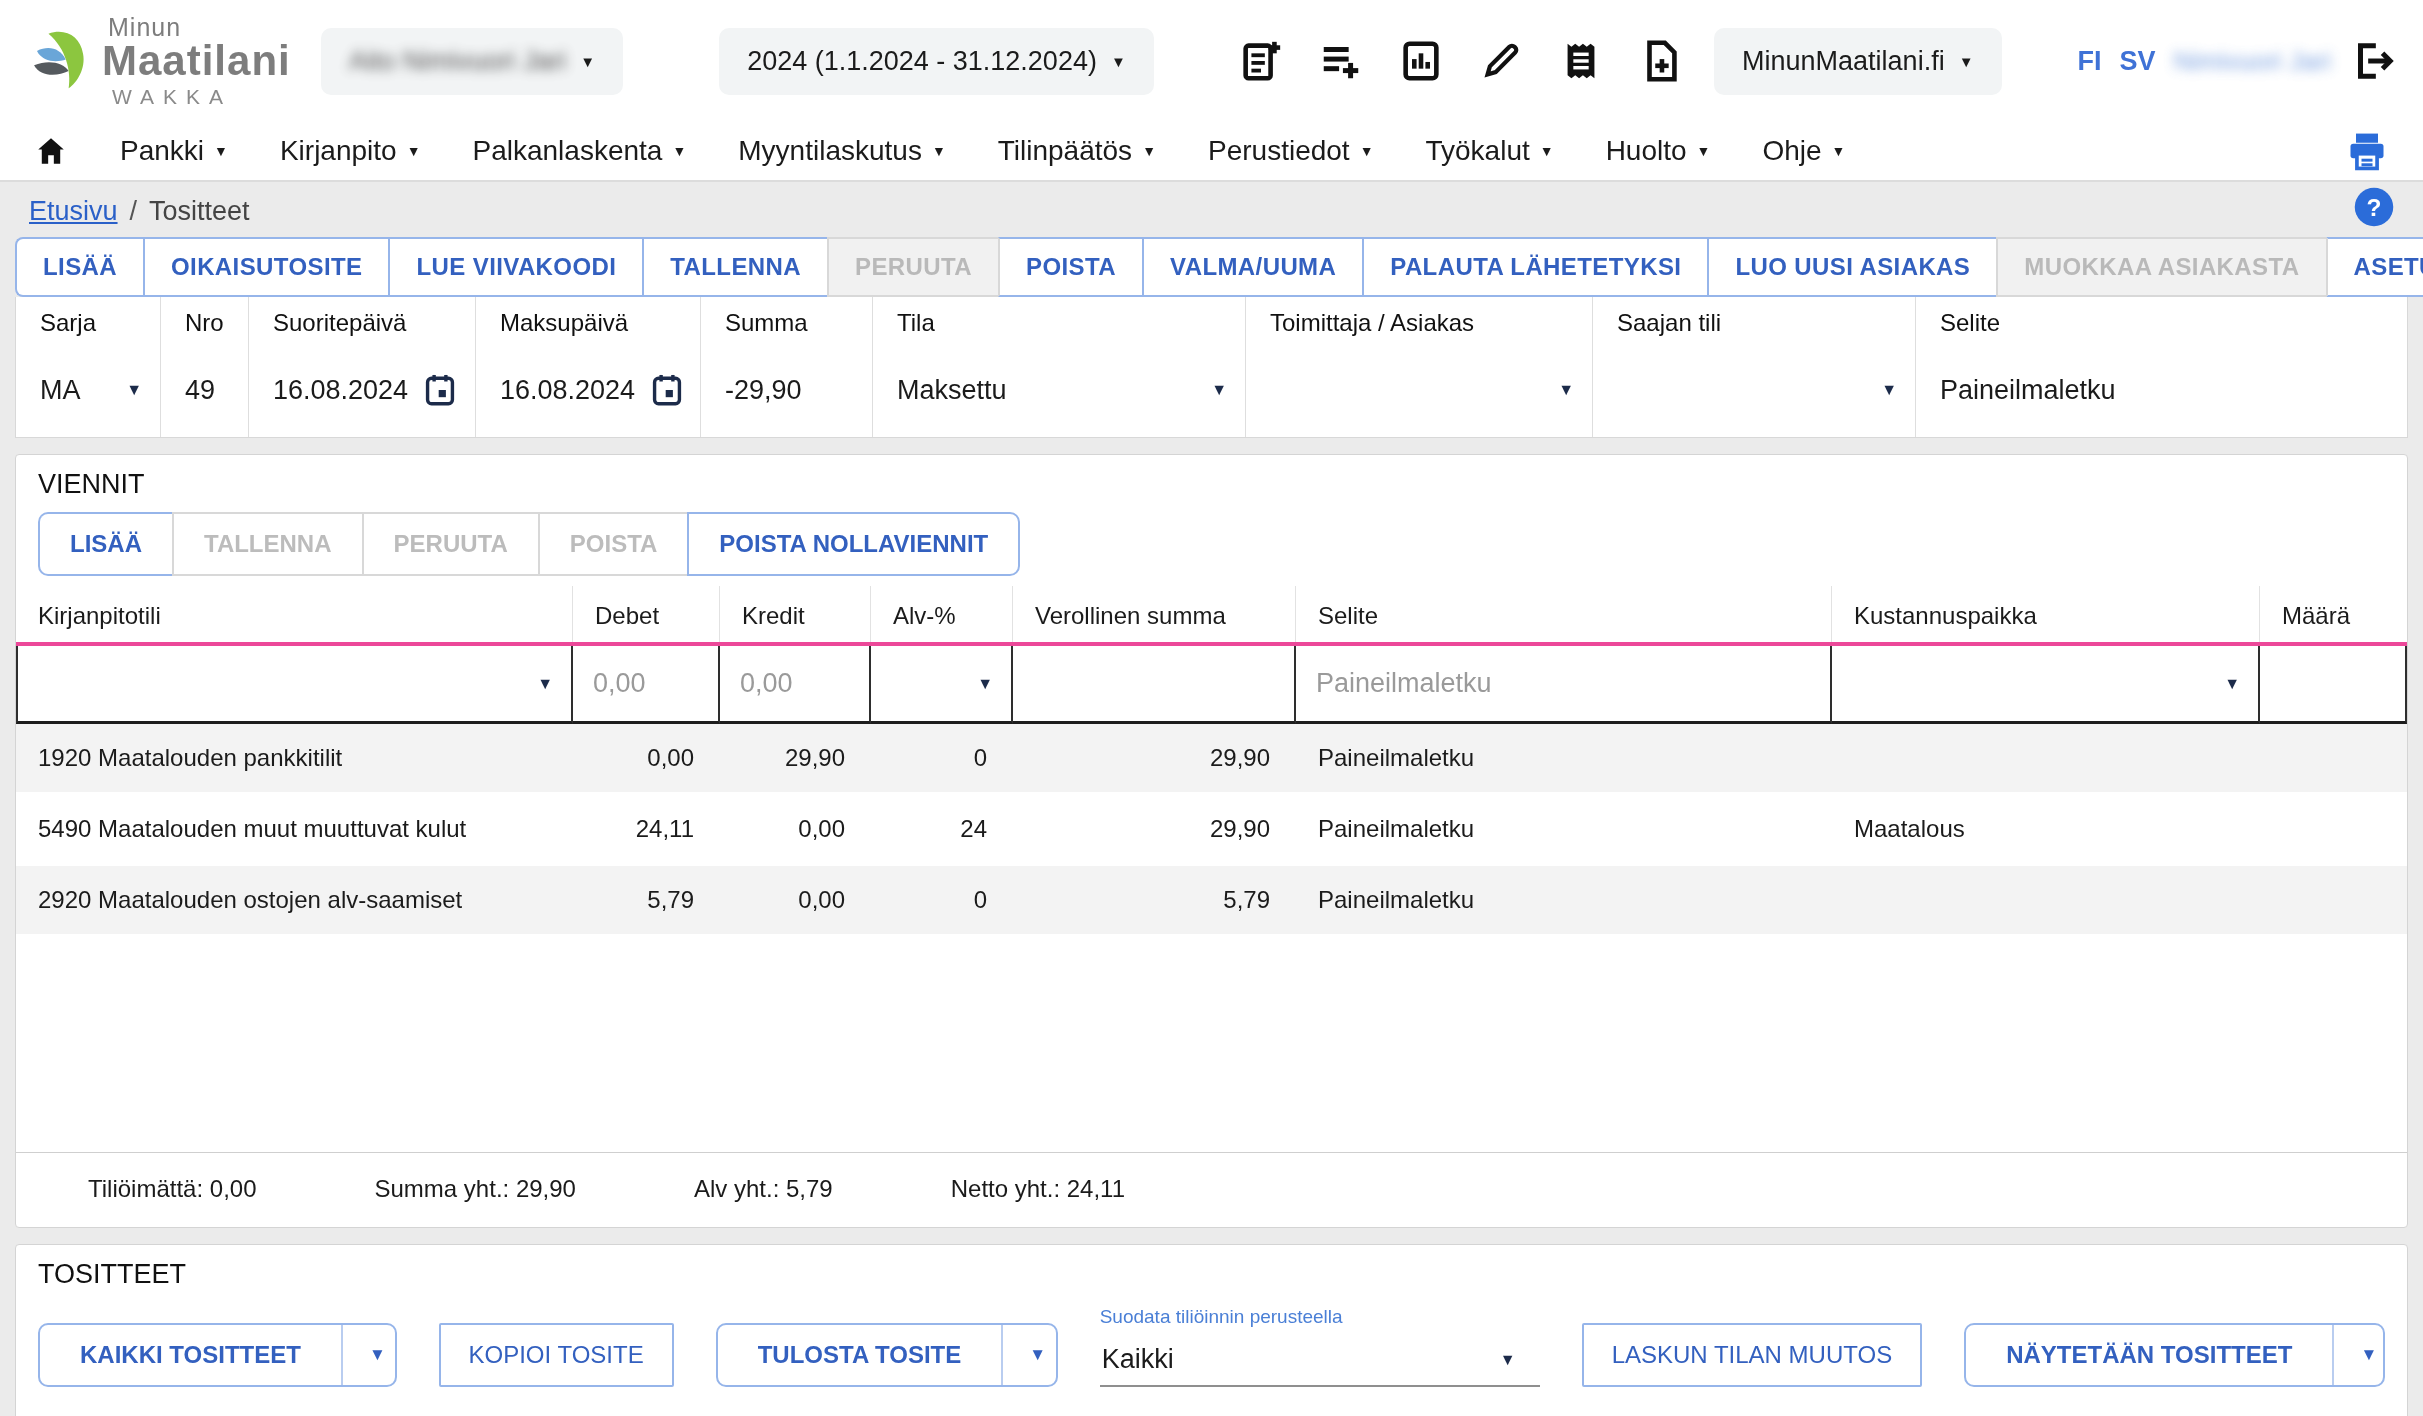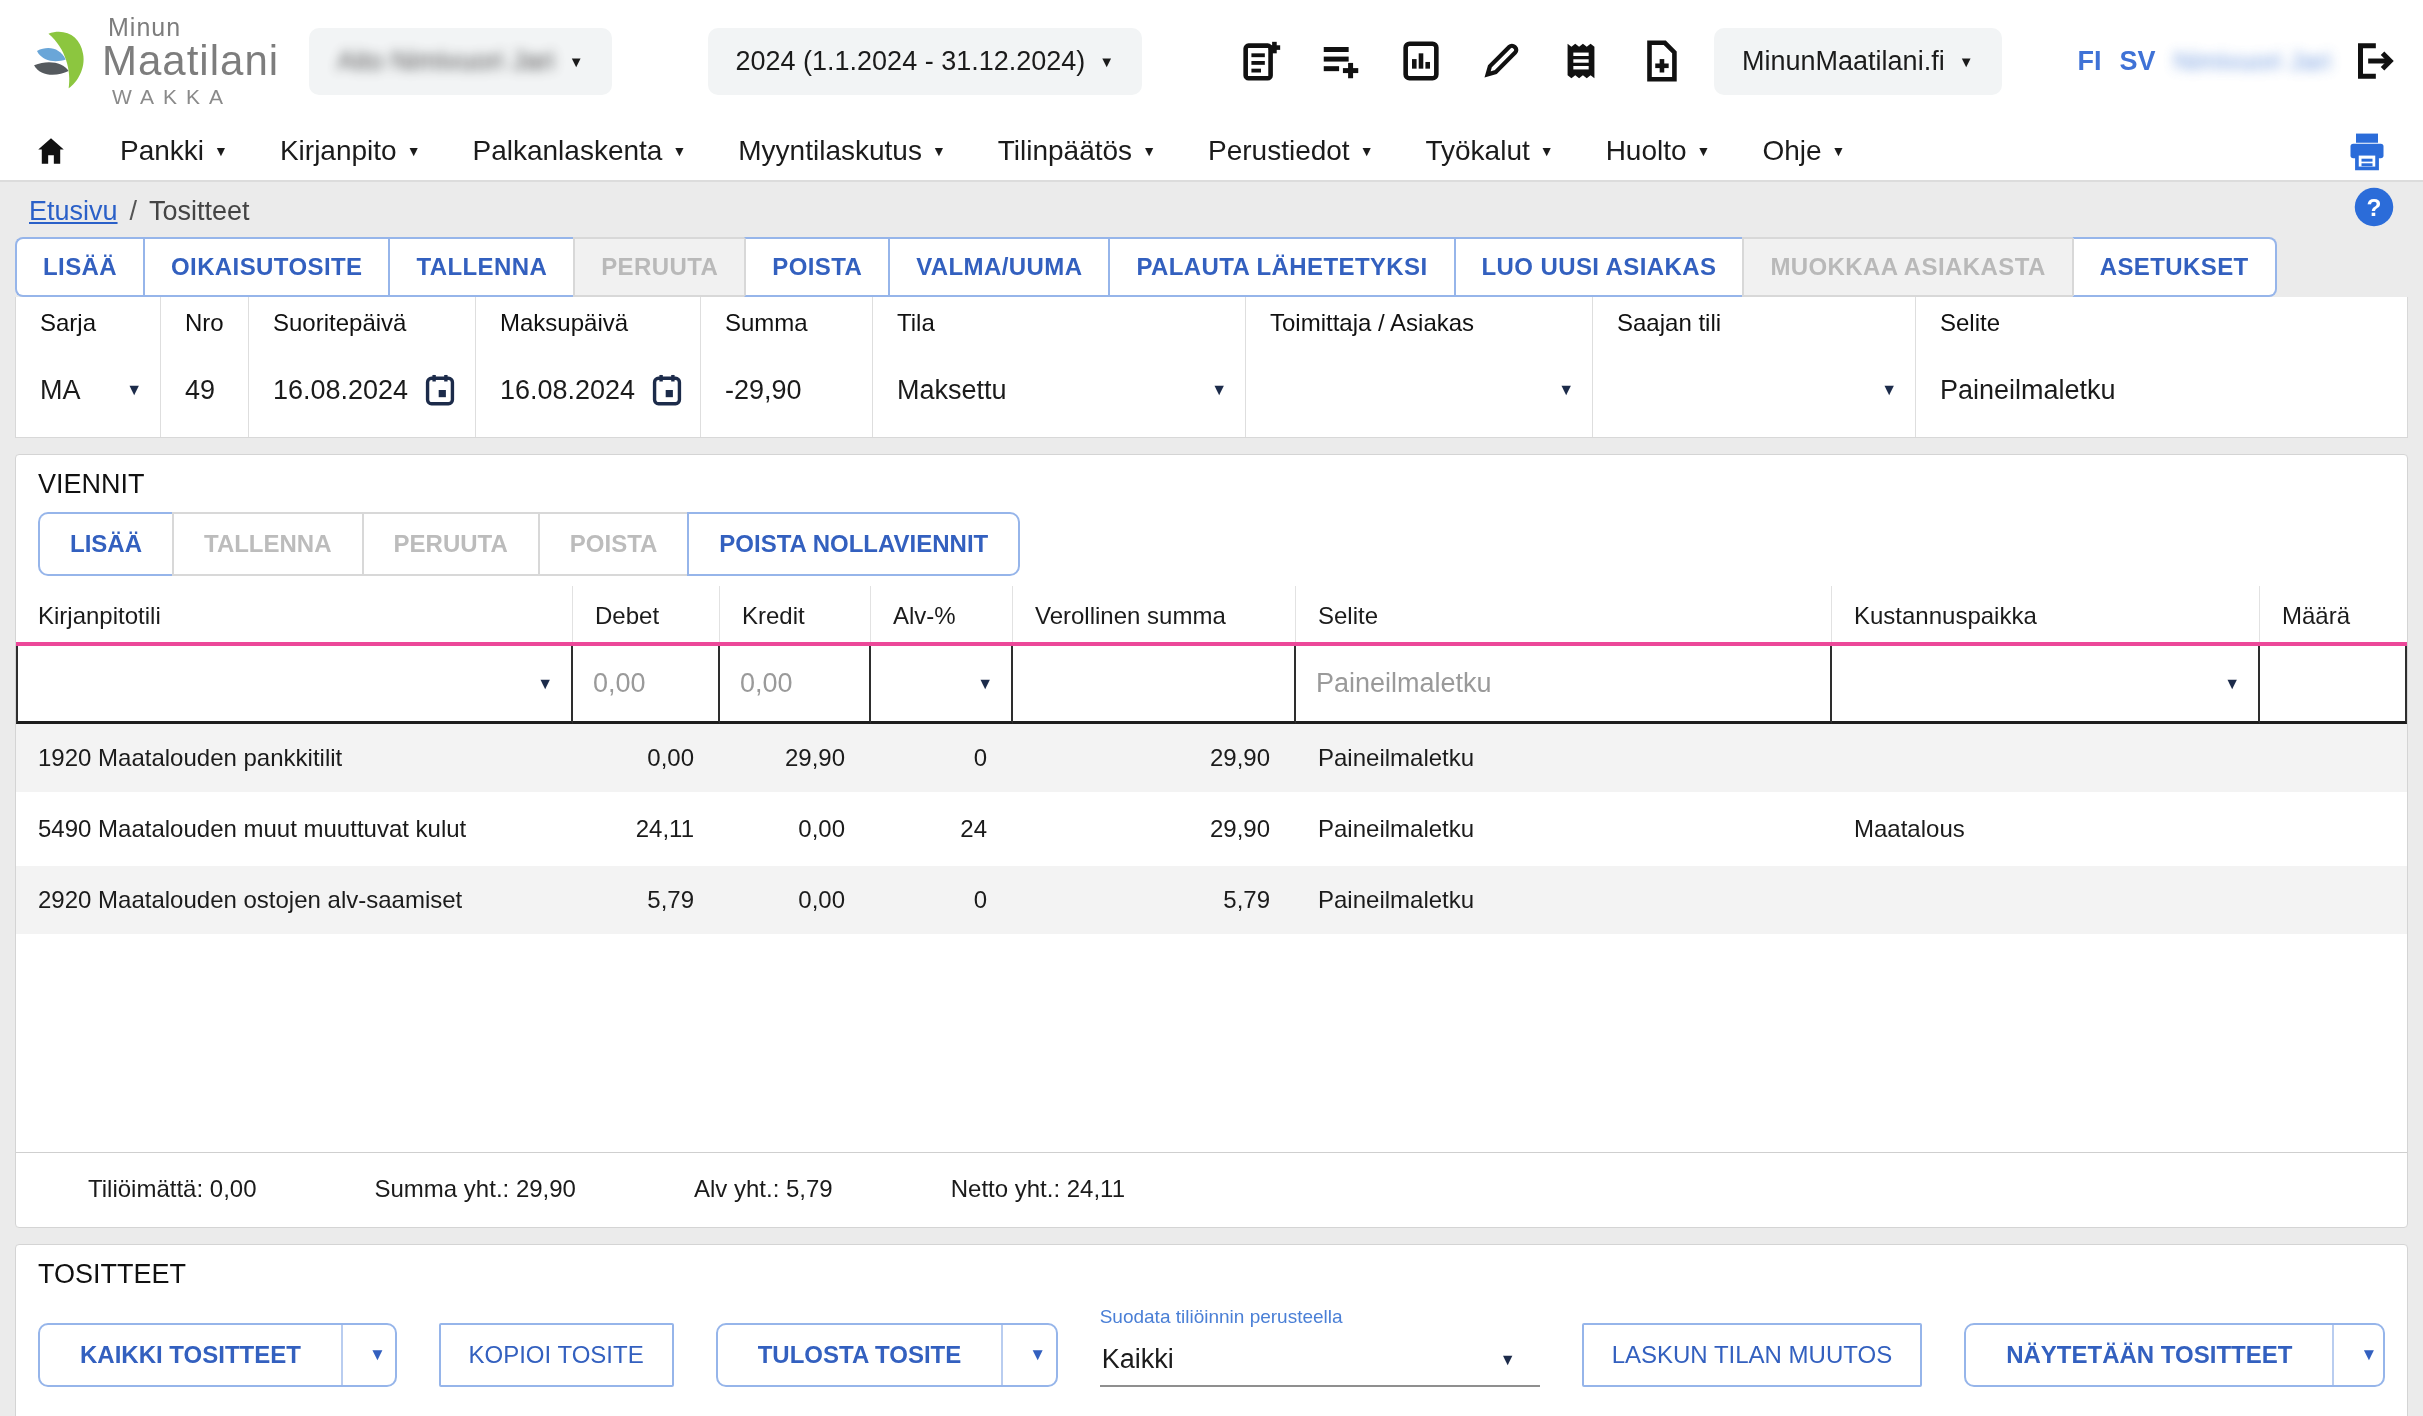"Maatilani" .logo-line2 { font-weight: none -> bold }
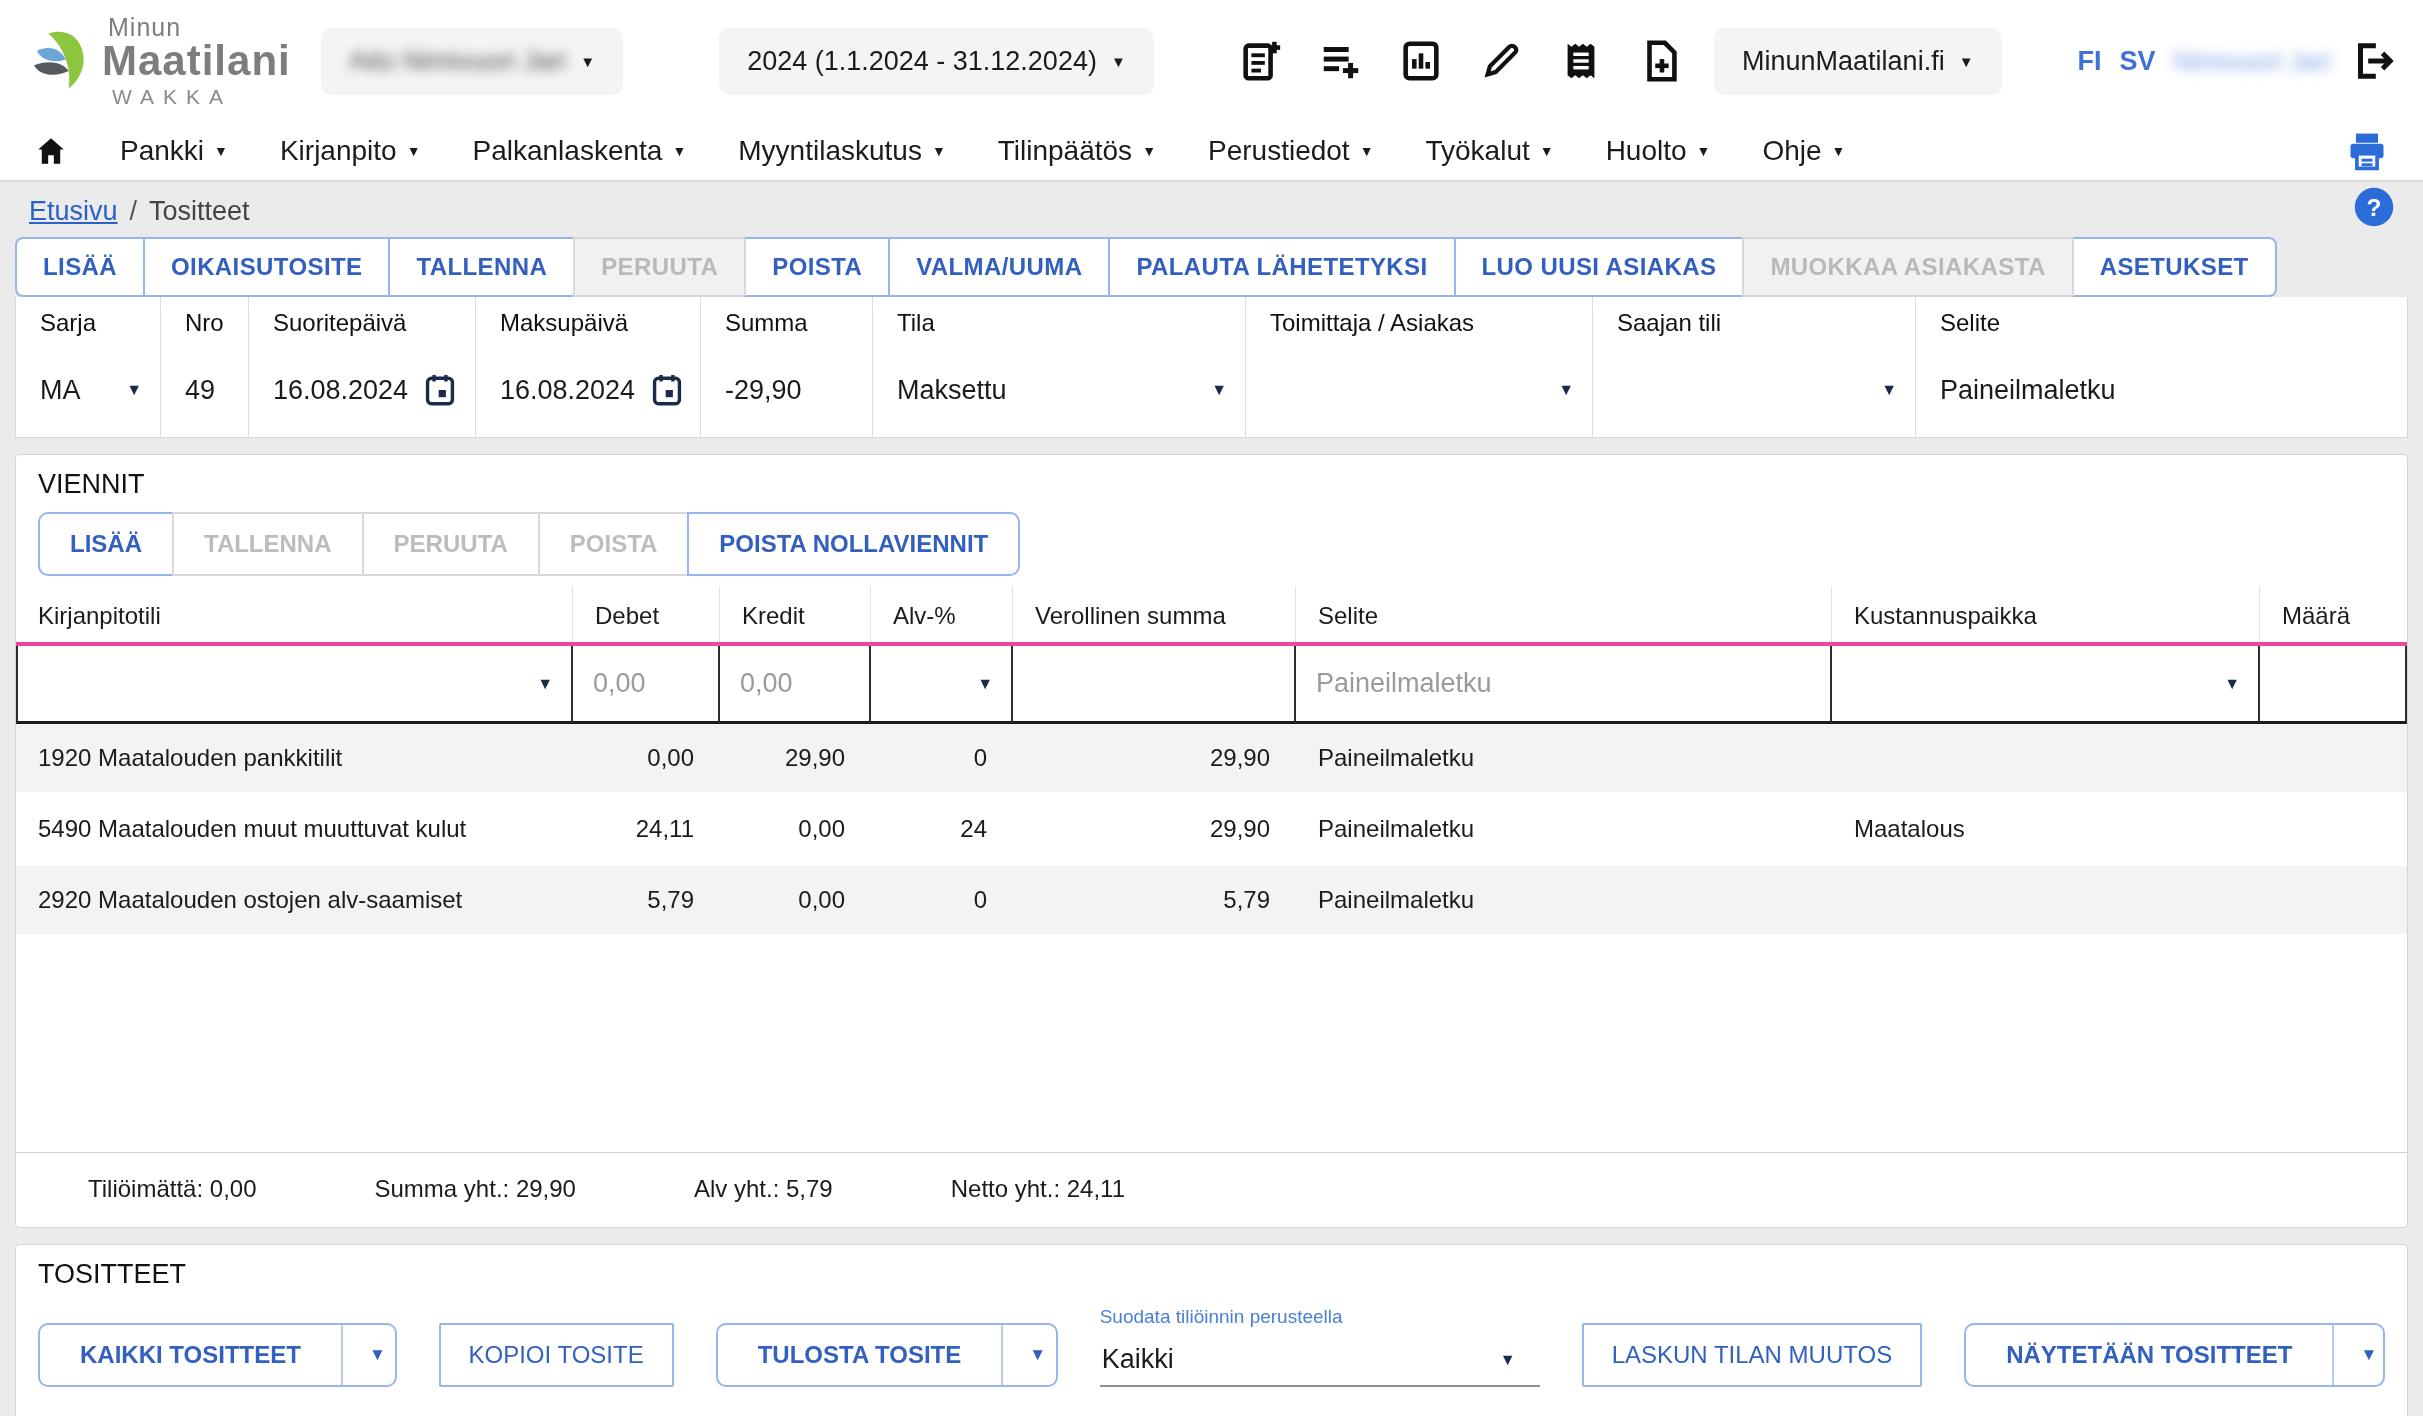"LUE VIIVAKOODI" button.tbtn { html: none -> <button>LUE VIIVAKOODI</button> }
